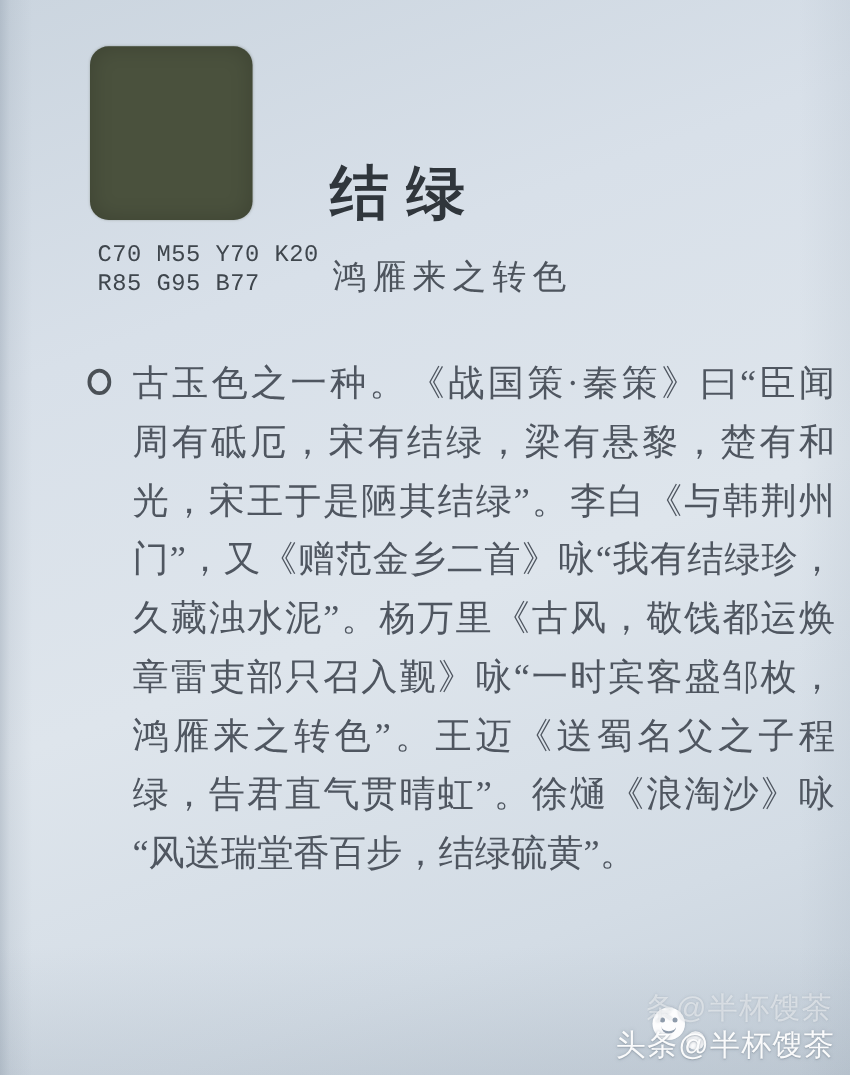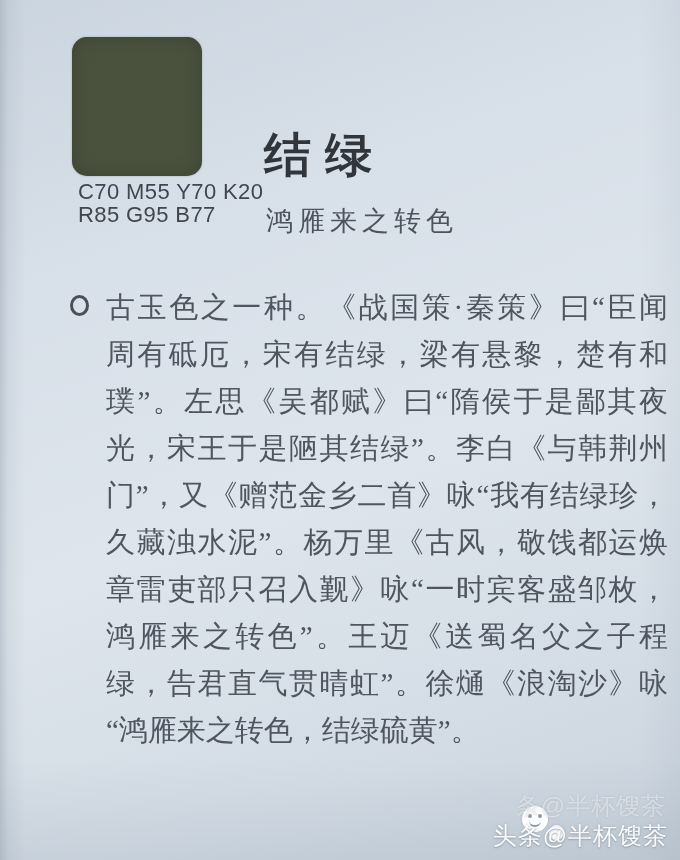"C70 M55 Y70 K20" .print-values { font-family: Liberation Sans, sans-serif -> Liberation Mono, monospace; font-size: 22px -> 19px; top: 180px -> 193px }
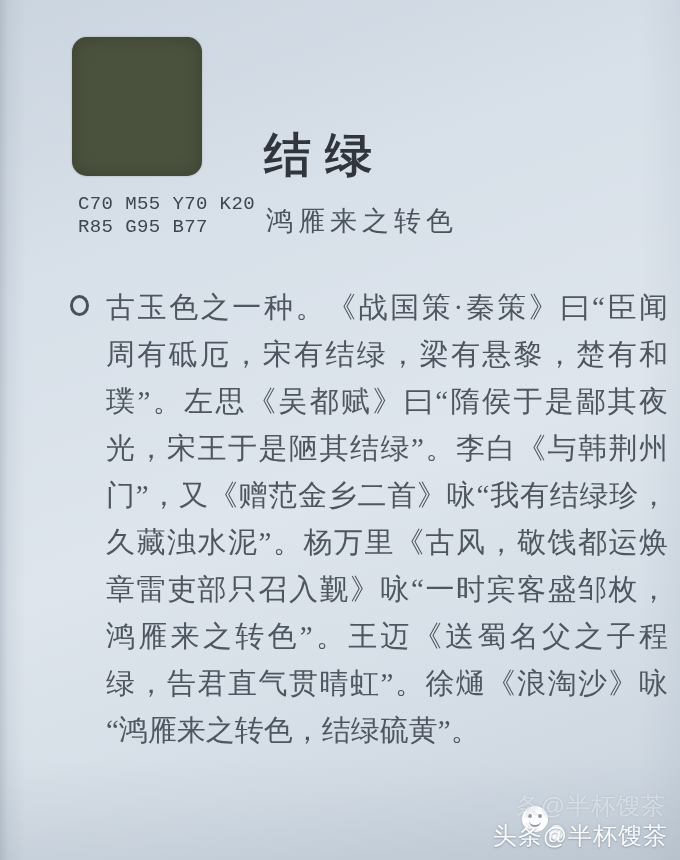"璞”。左思《吴都赋》曰“隋侯于是鄙其夜" div.bline { html: <div>璞”。左思《吴都赋》曰“隋侯于是鄙其夜</div> -> none }
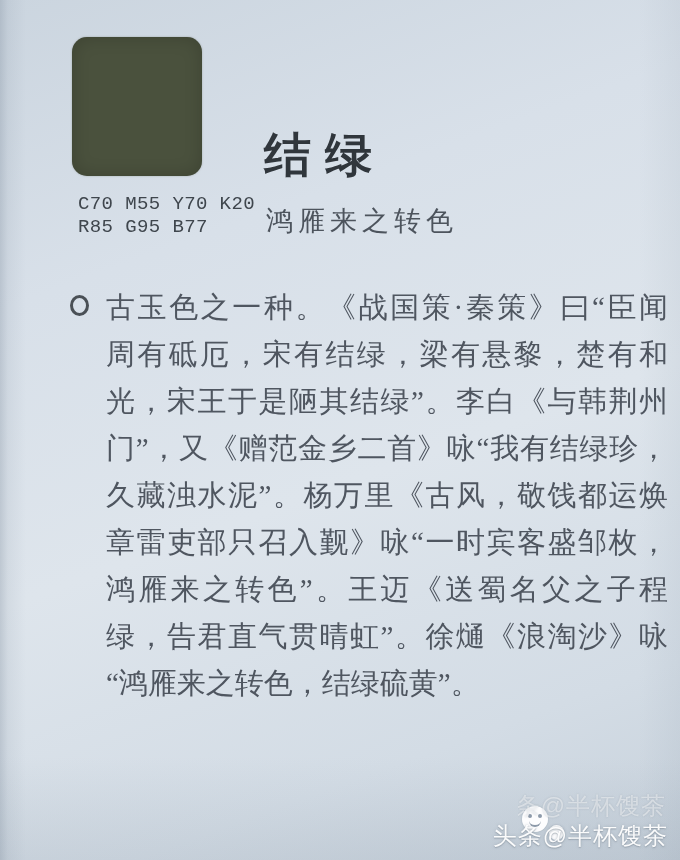"“鸿雁来之转色，结绿硫黄”。" div.bline { text: 鸿雁来之转色 -> 风送瑞堂香百步 }
